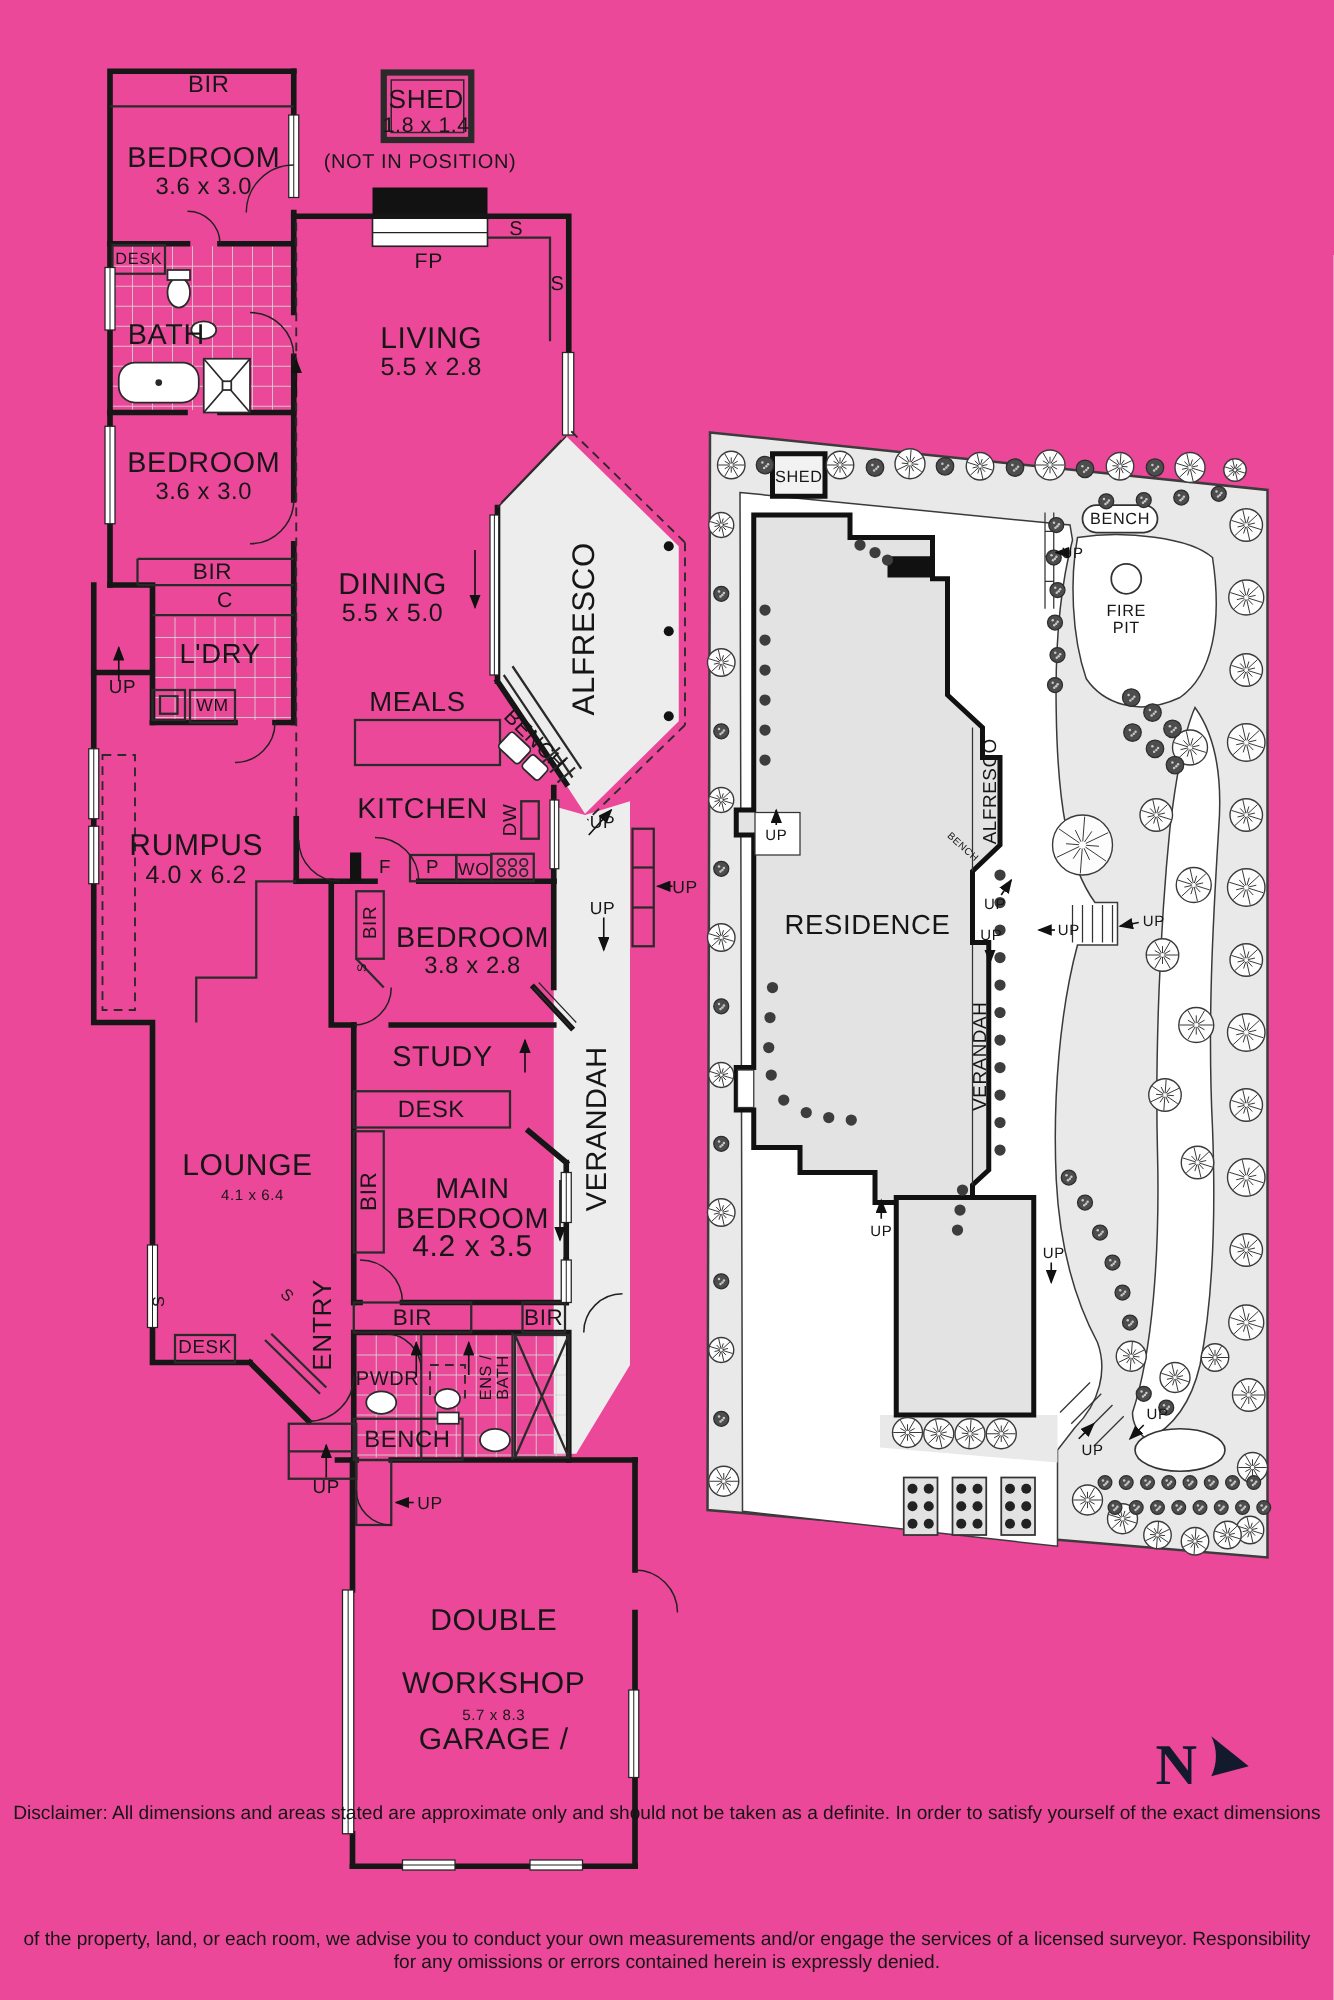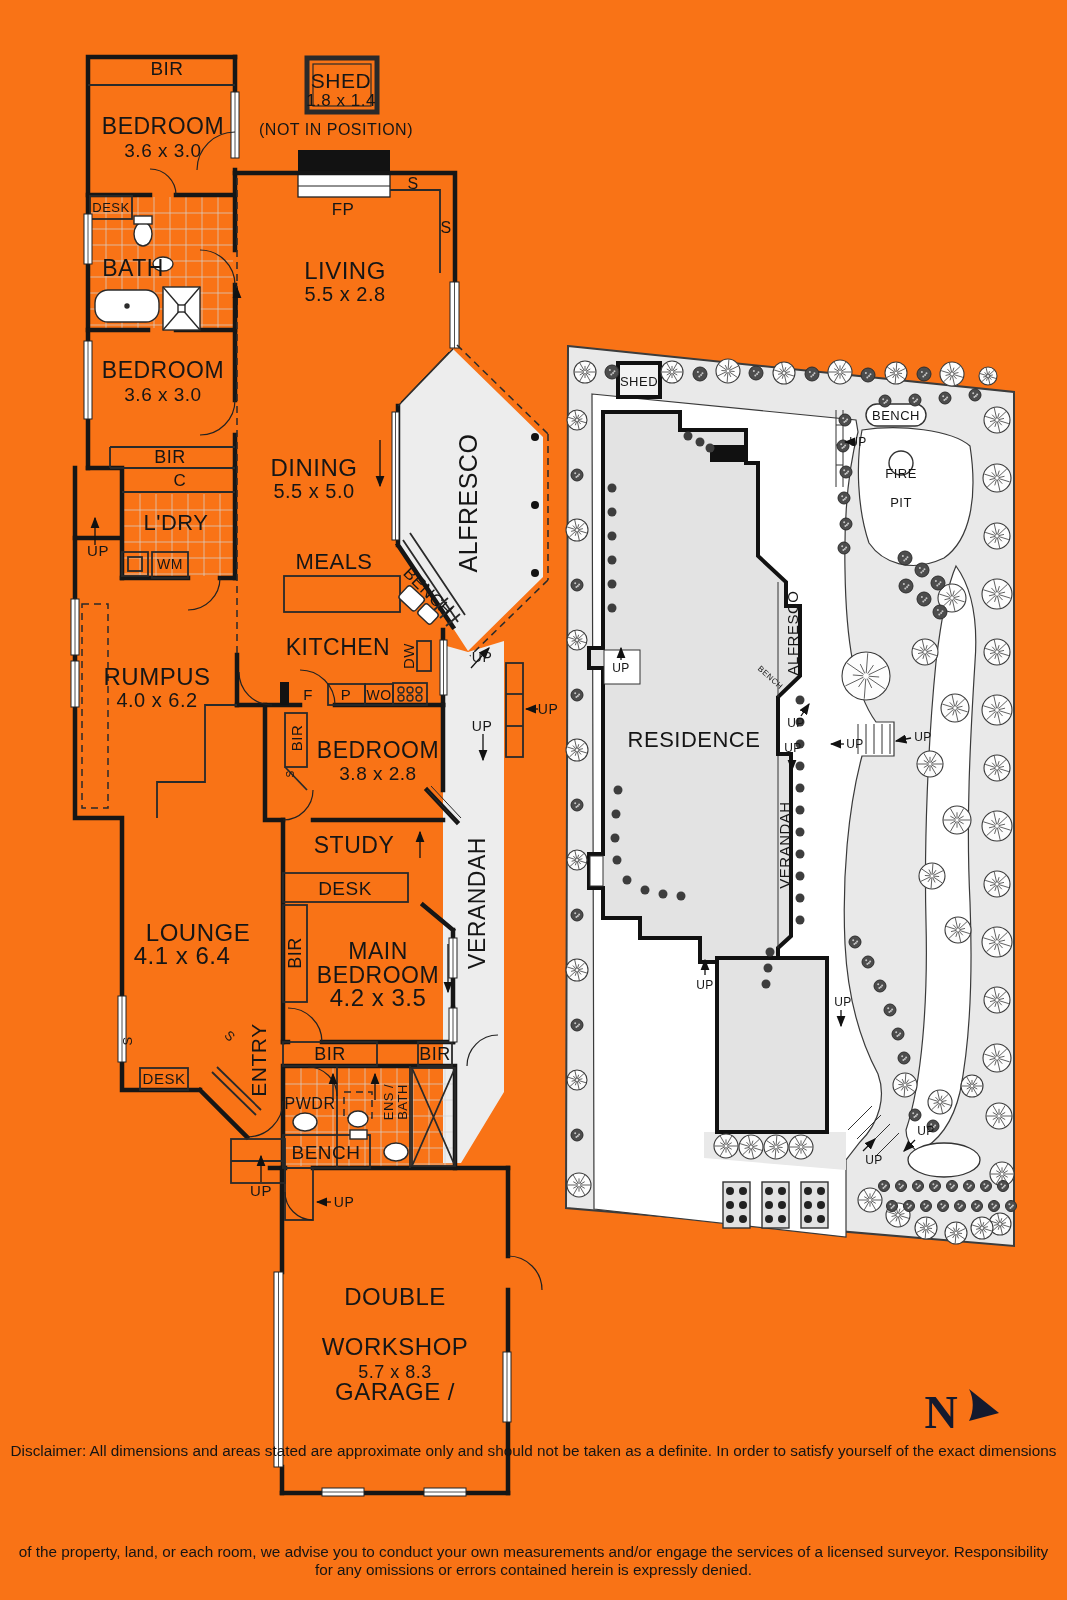"BIR" .page { background: #f97316 -> #ec4899 }
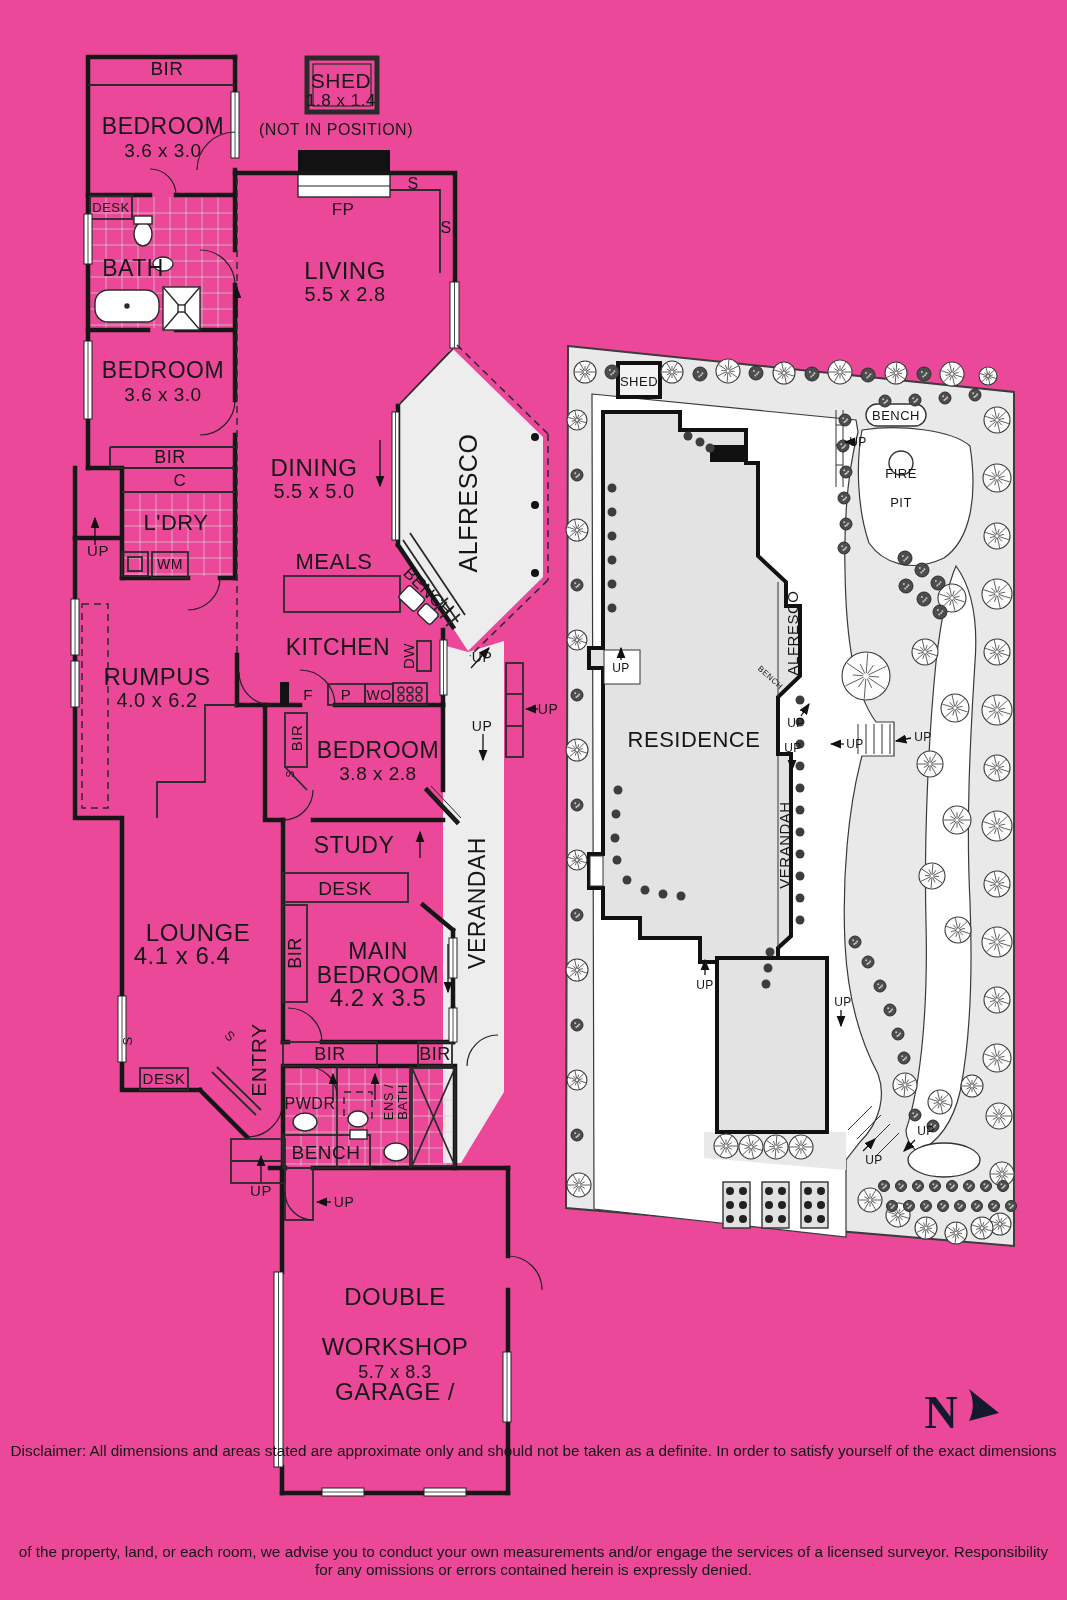"FIRE" div.lbl { top: 473px -> 488px }
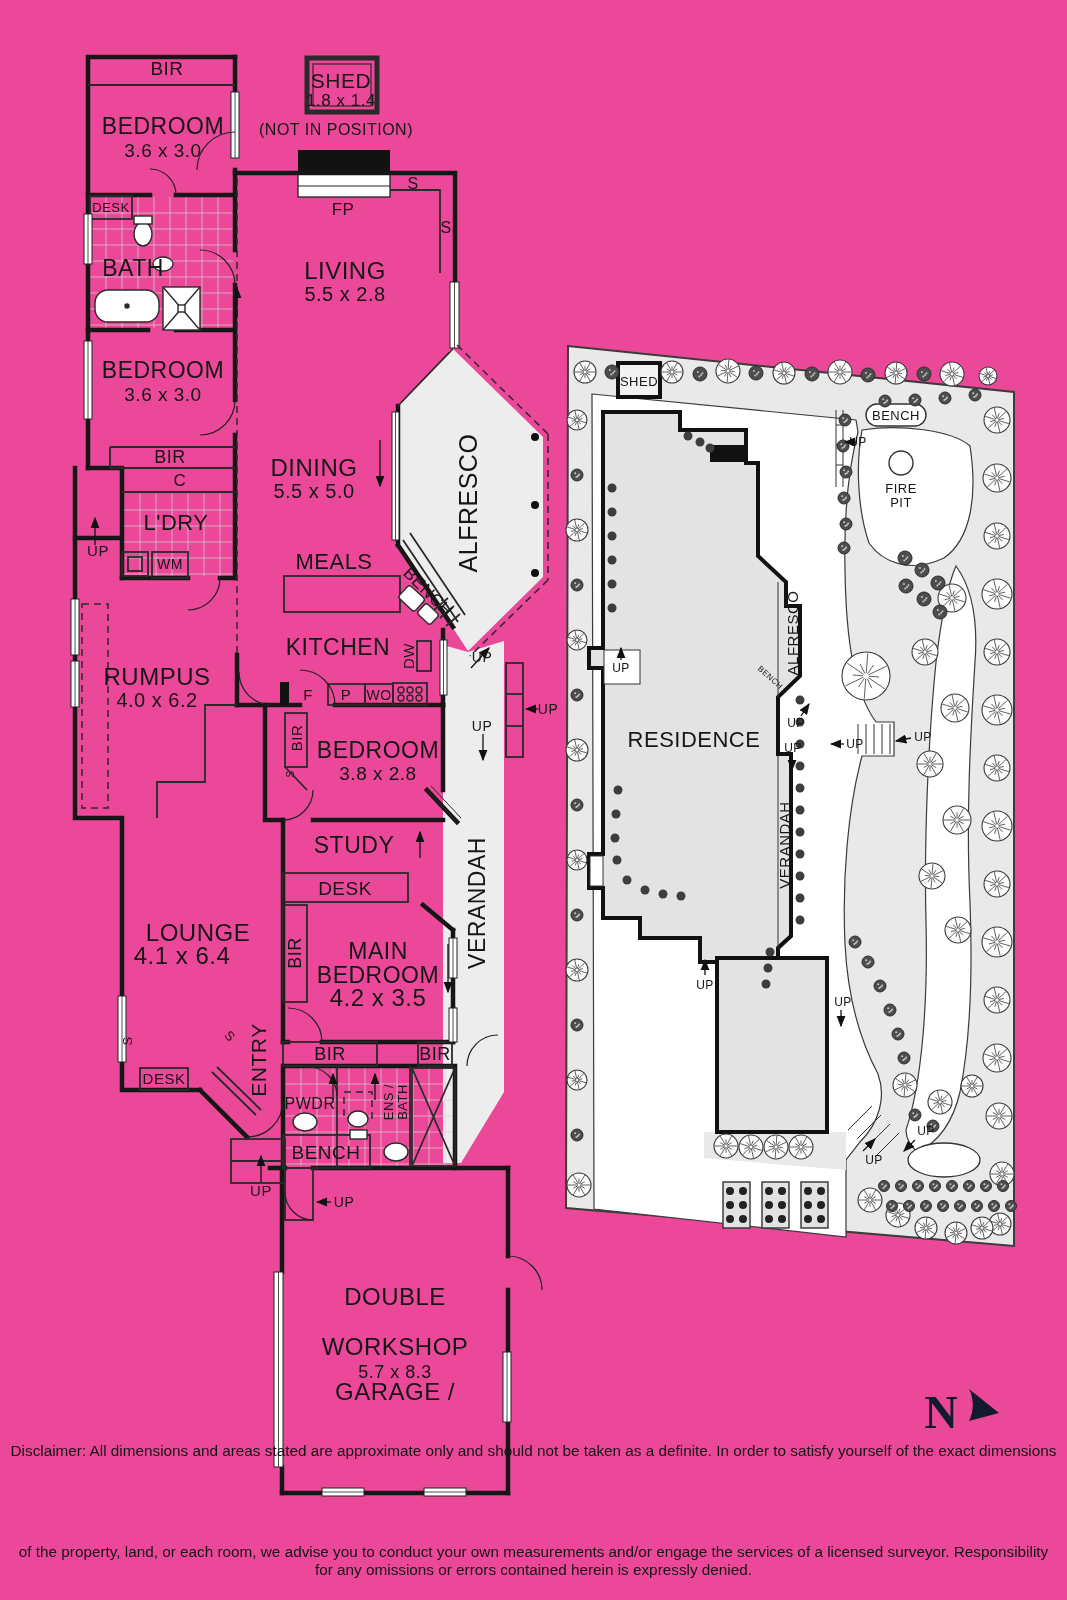"4.1 x 6.4" div.lbl { font-size: 24px -> 12px; left: 182px -> 202px }
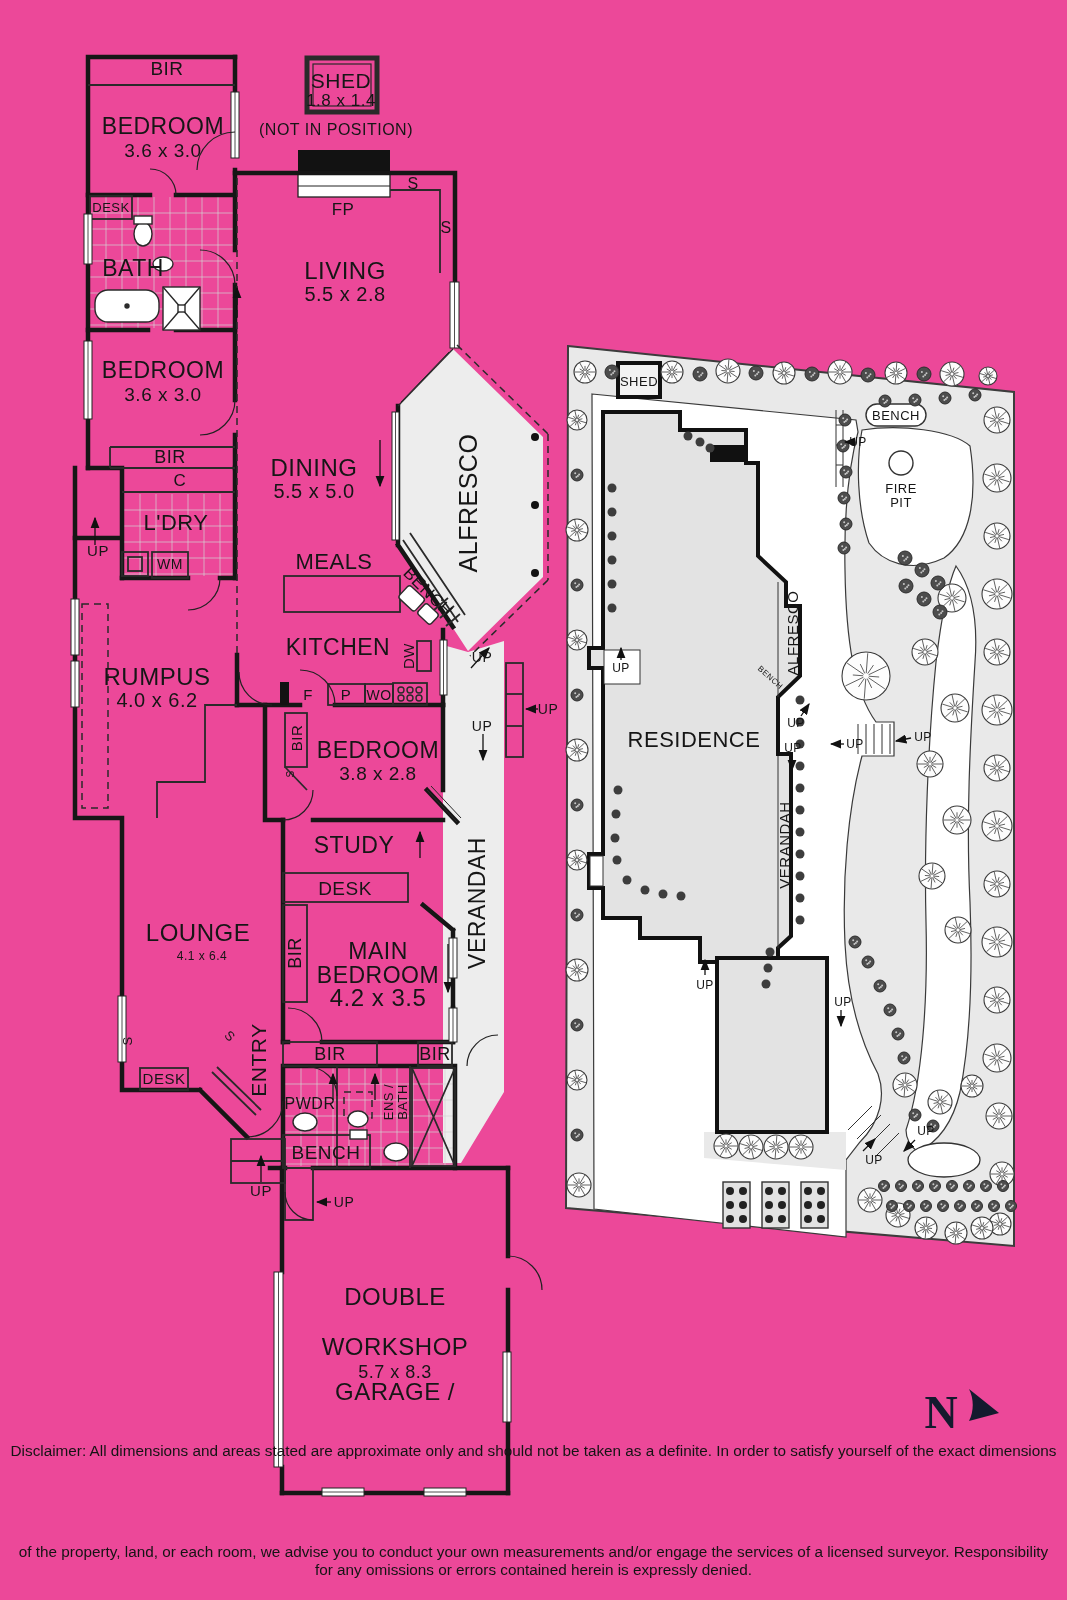"5.7 x 8.3" div.lbl { font-size: 18px -> 12px }
